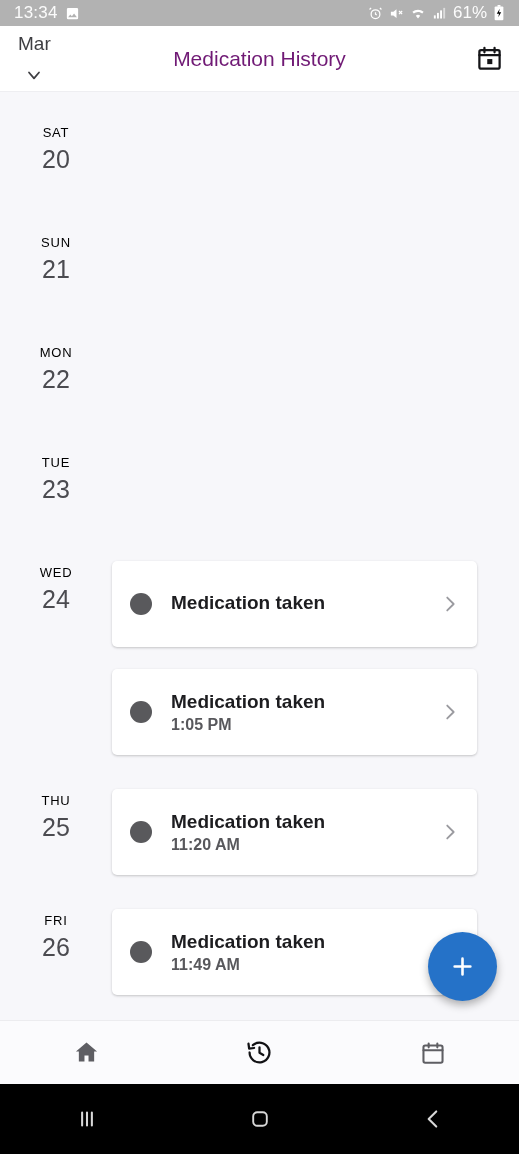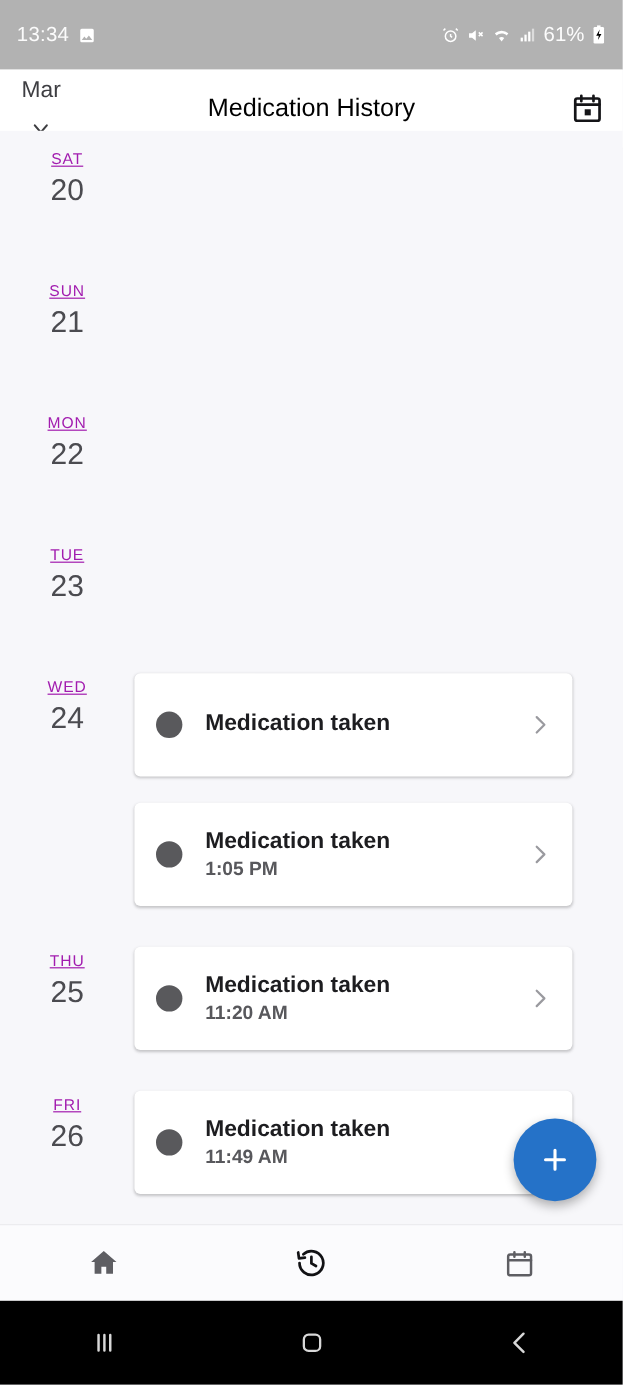"13:34" .status-bar { height: 58px -> 26px }
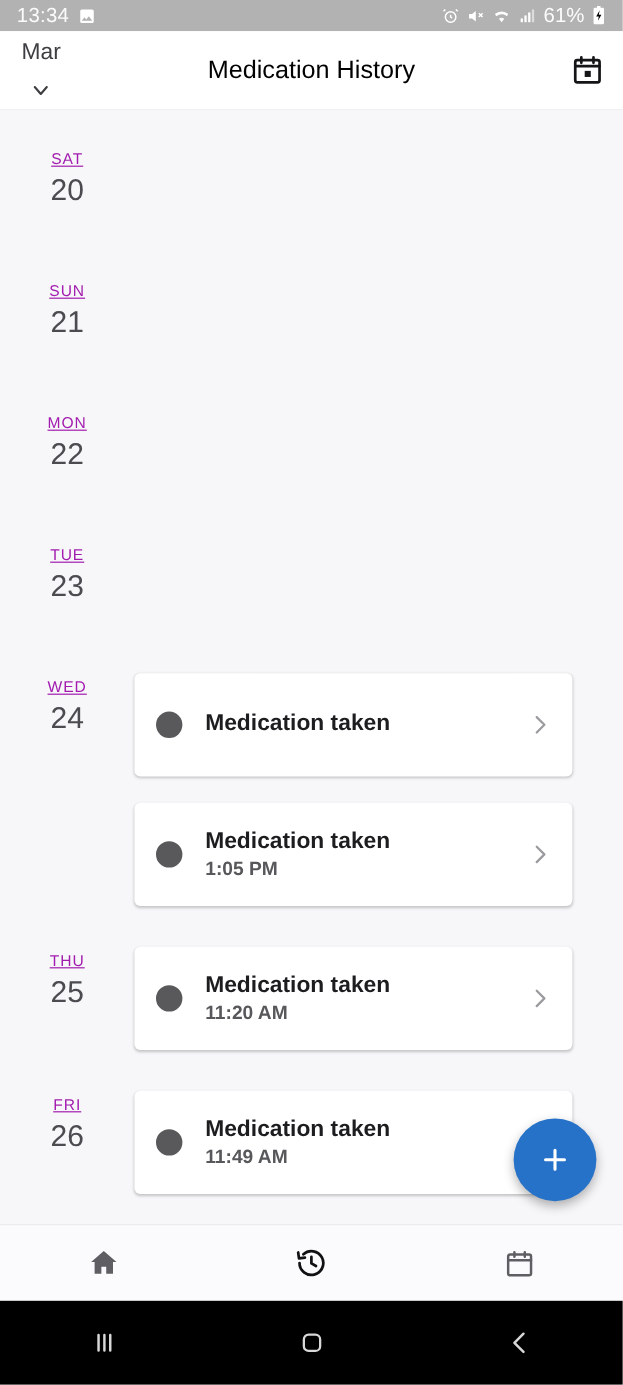"Medication History" .app-title { color: #000000 -> #701a75 }
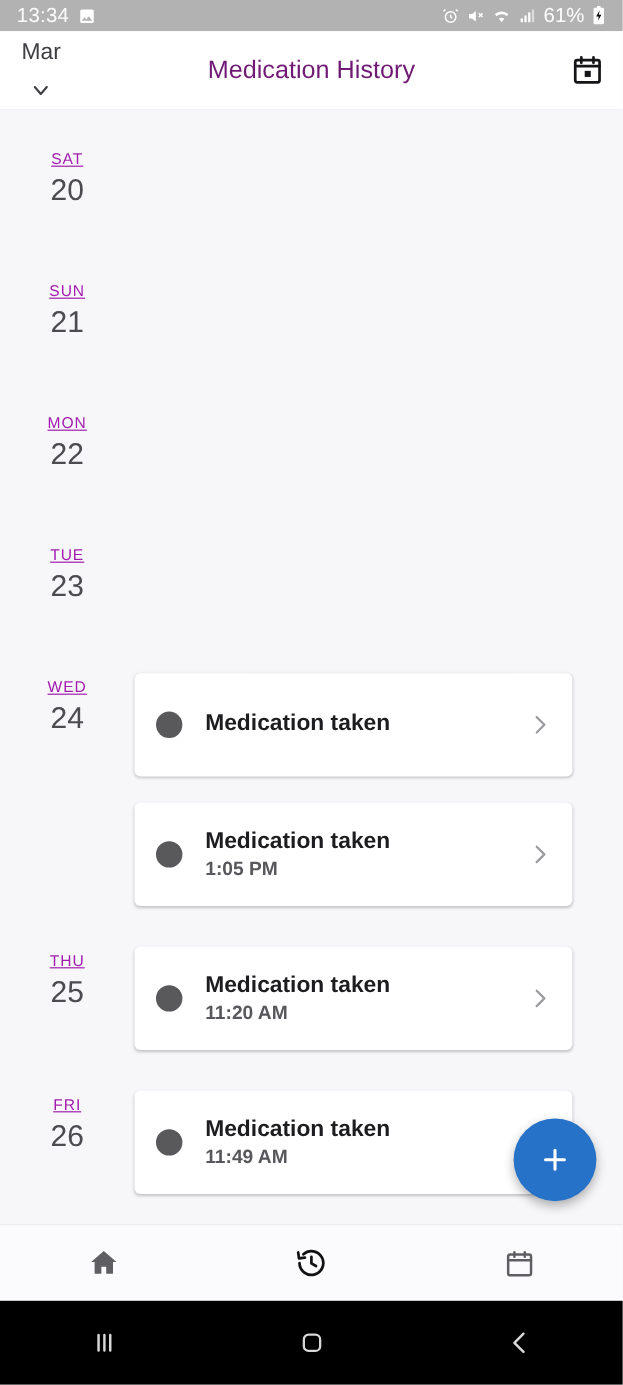"SAT" .day-name { color: #a21caf -> #000000; text-decoration: underline -> none }
